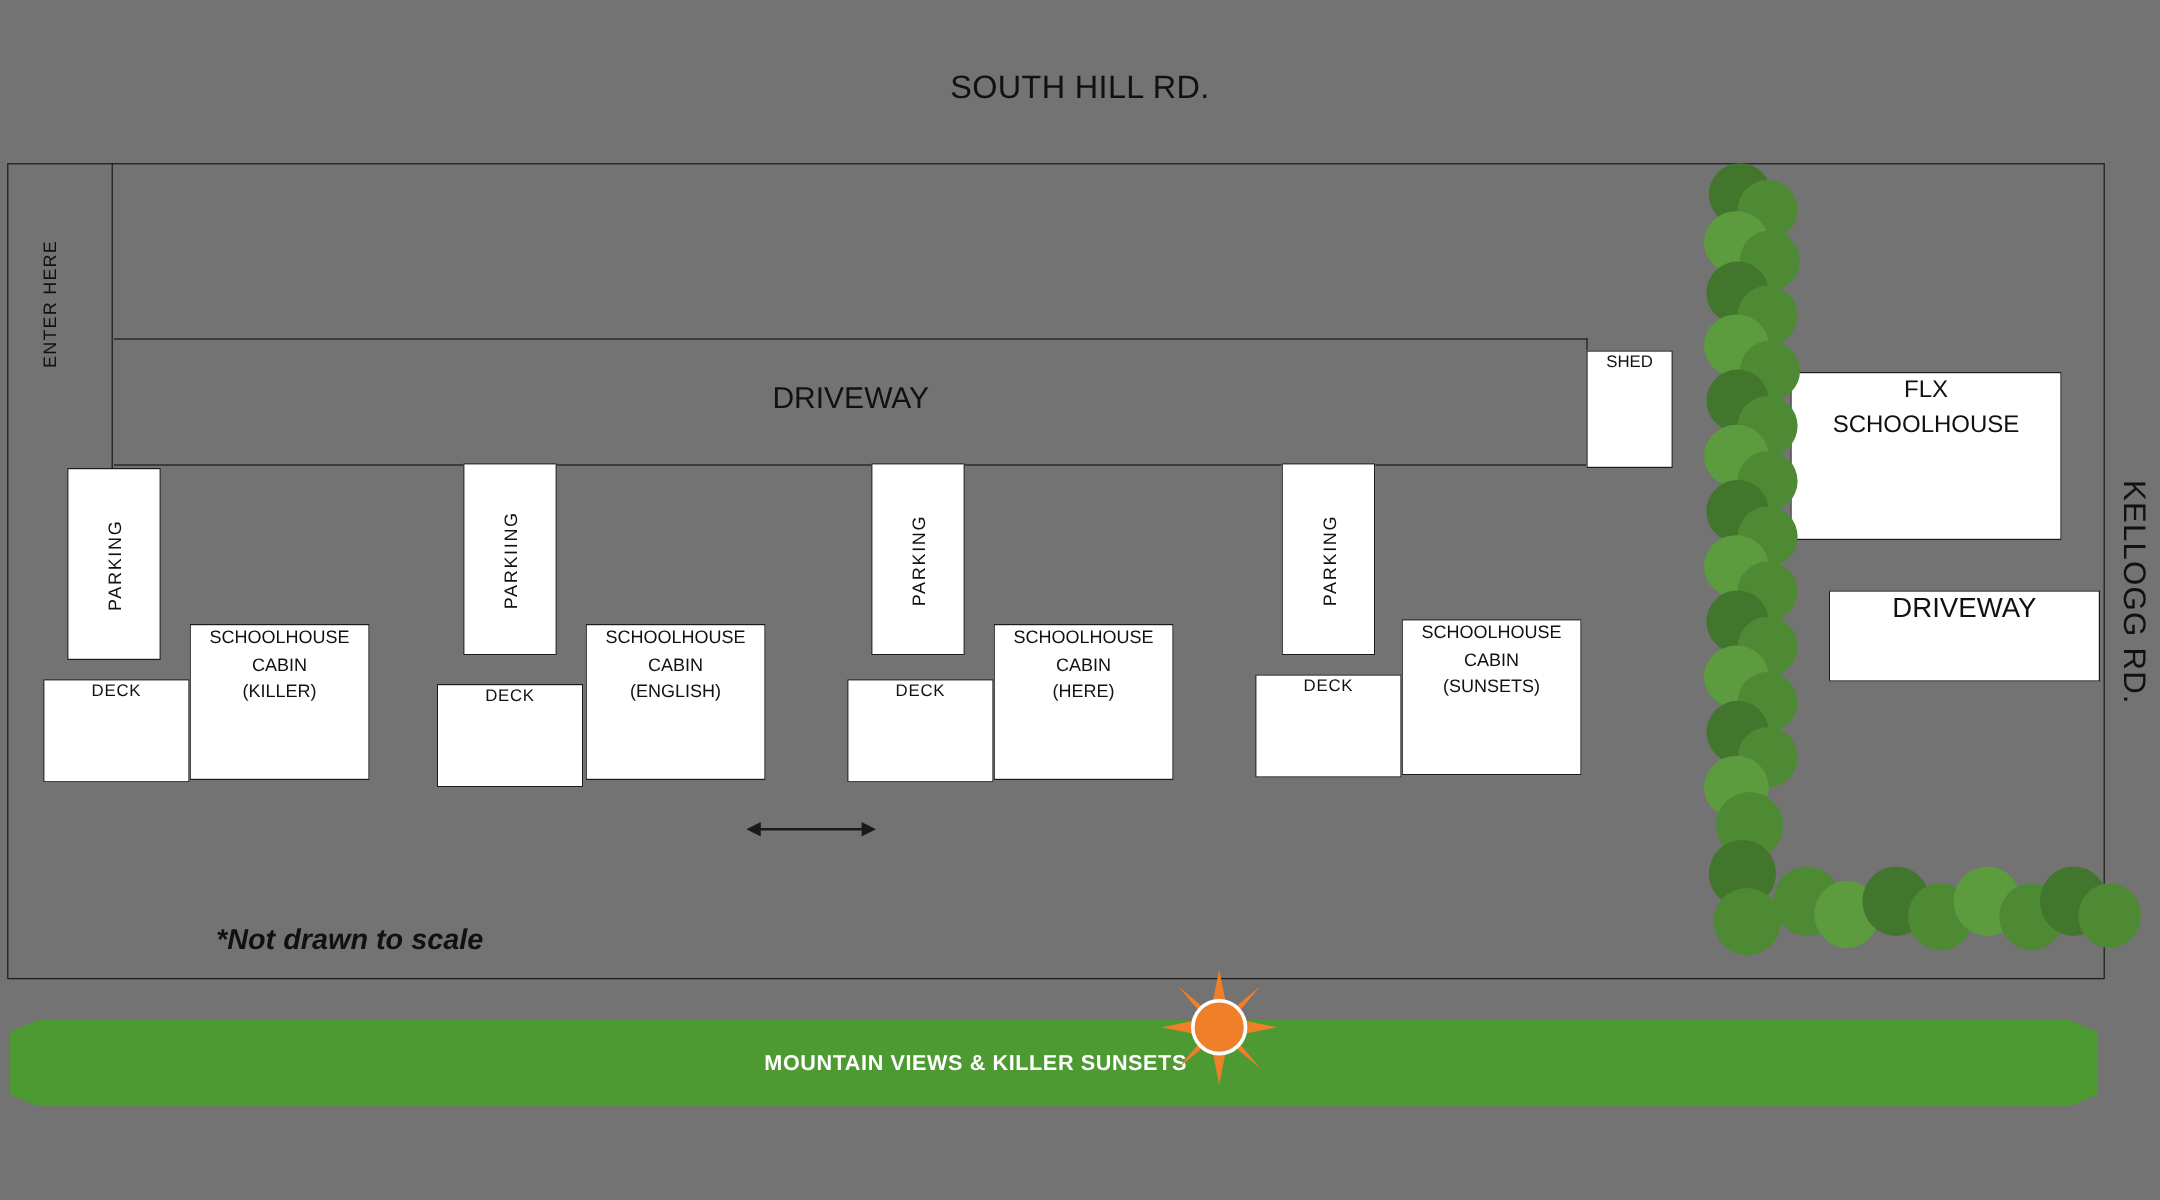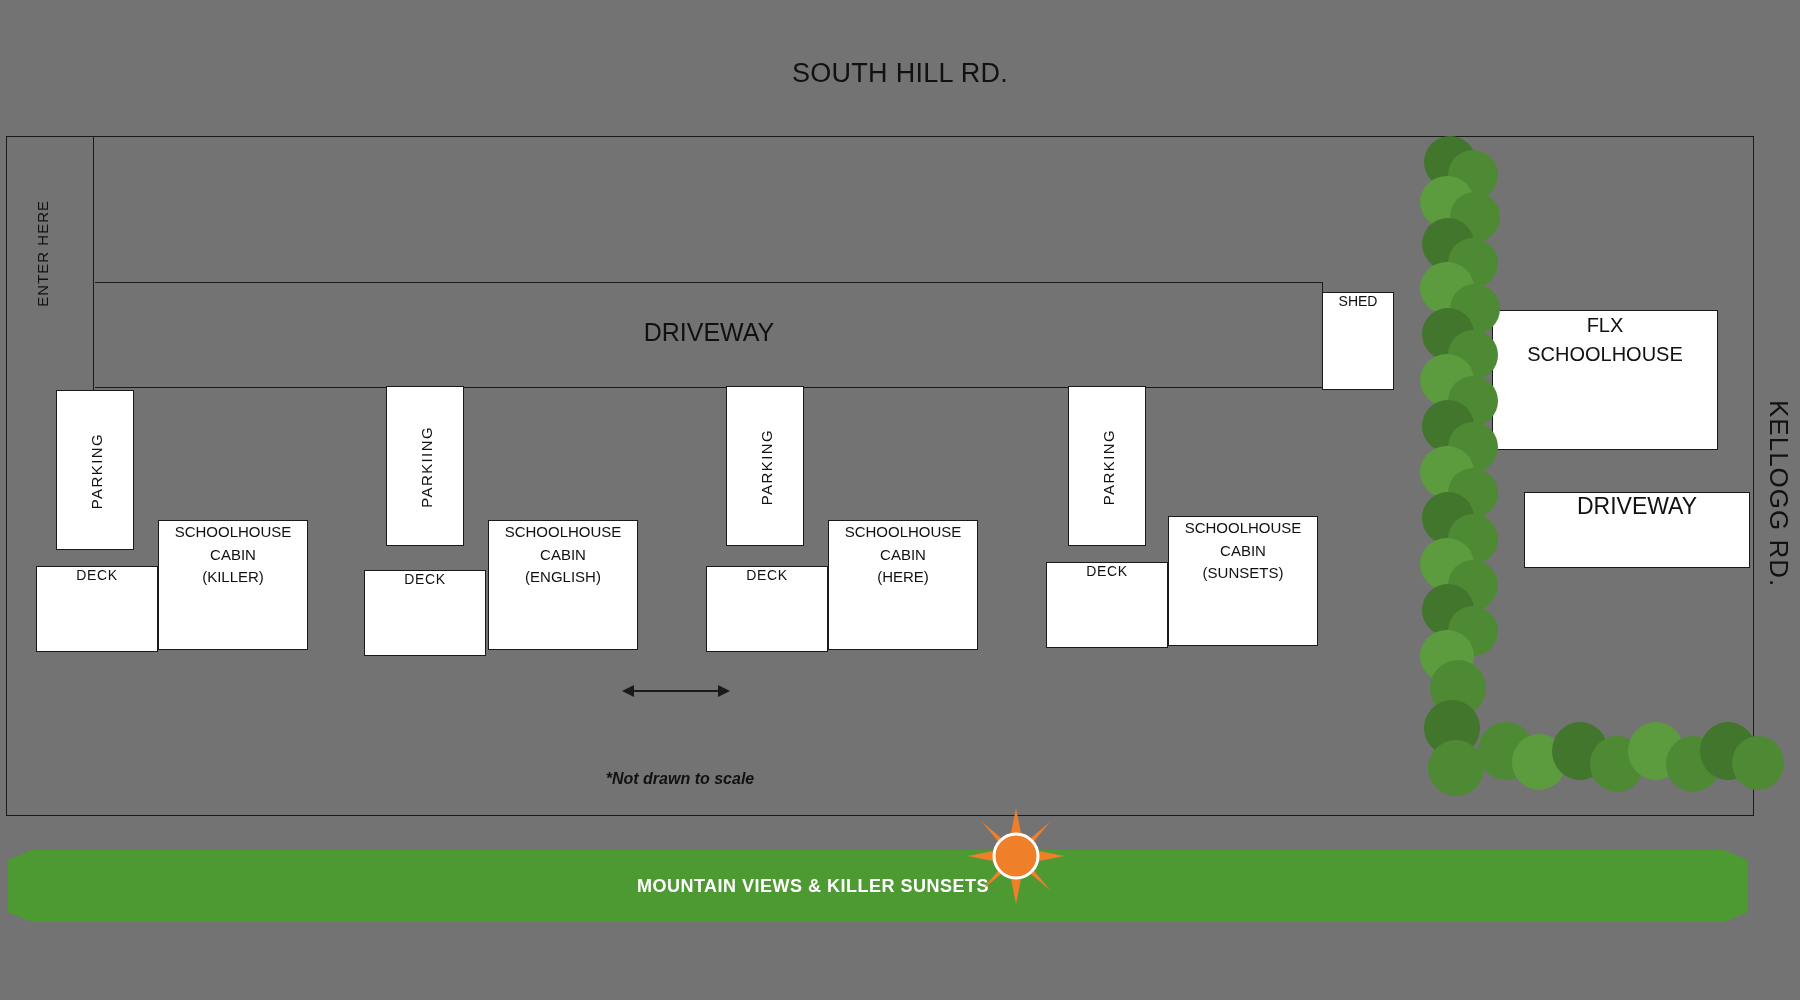"*Not drawn to scale" #note-not-to-scale { font-size: 16px -> 24px; text-align: center -> left }
